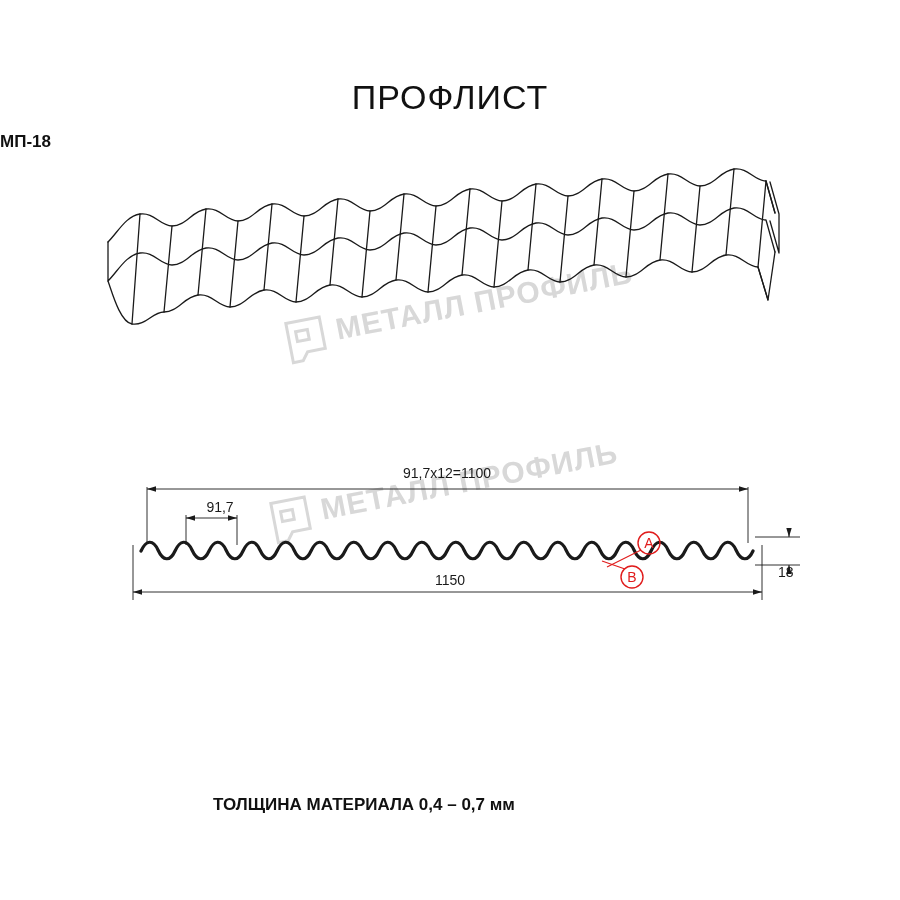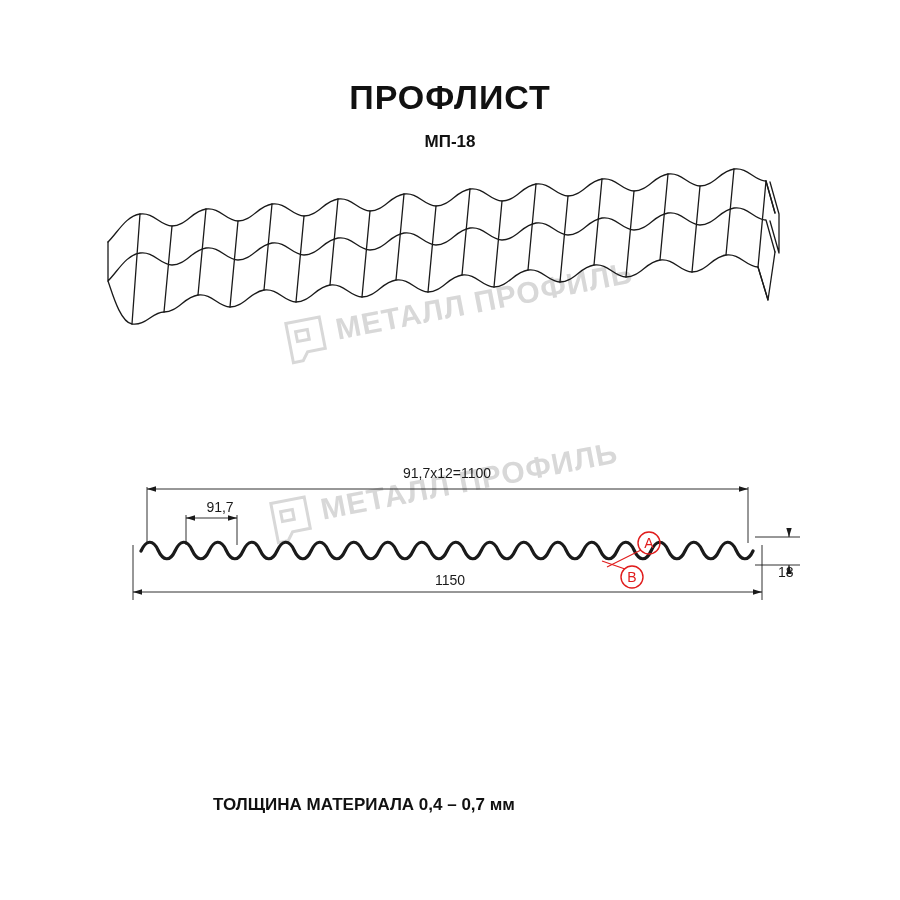"ПРОФЛИСТ" .title { font-weight: bold -> normal }
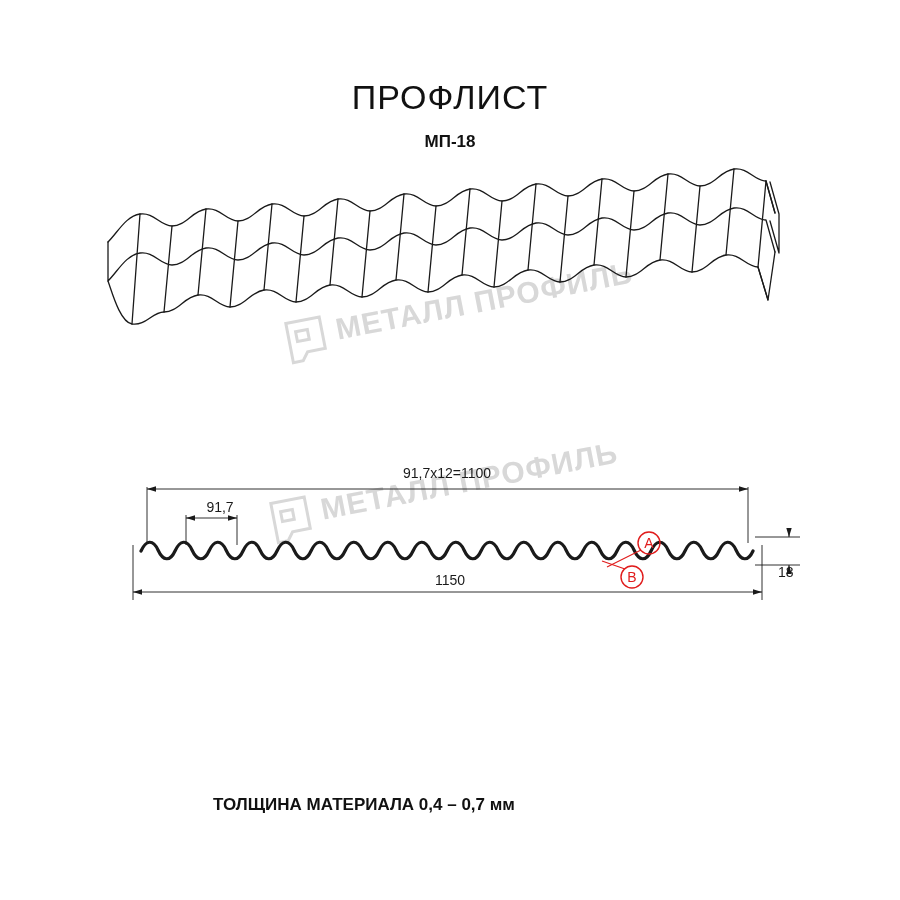"МП-18" .subtitle { text-align: center -> left }
